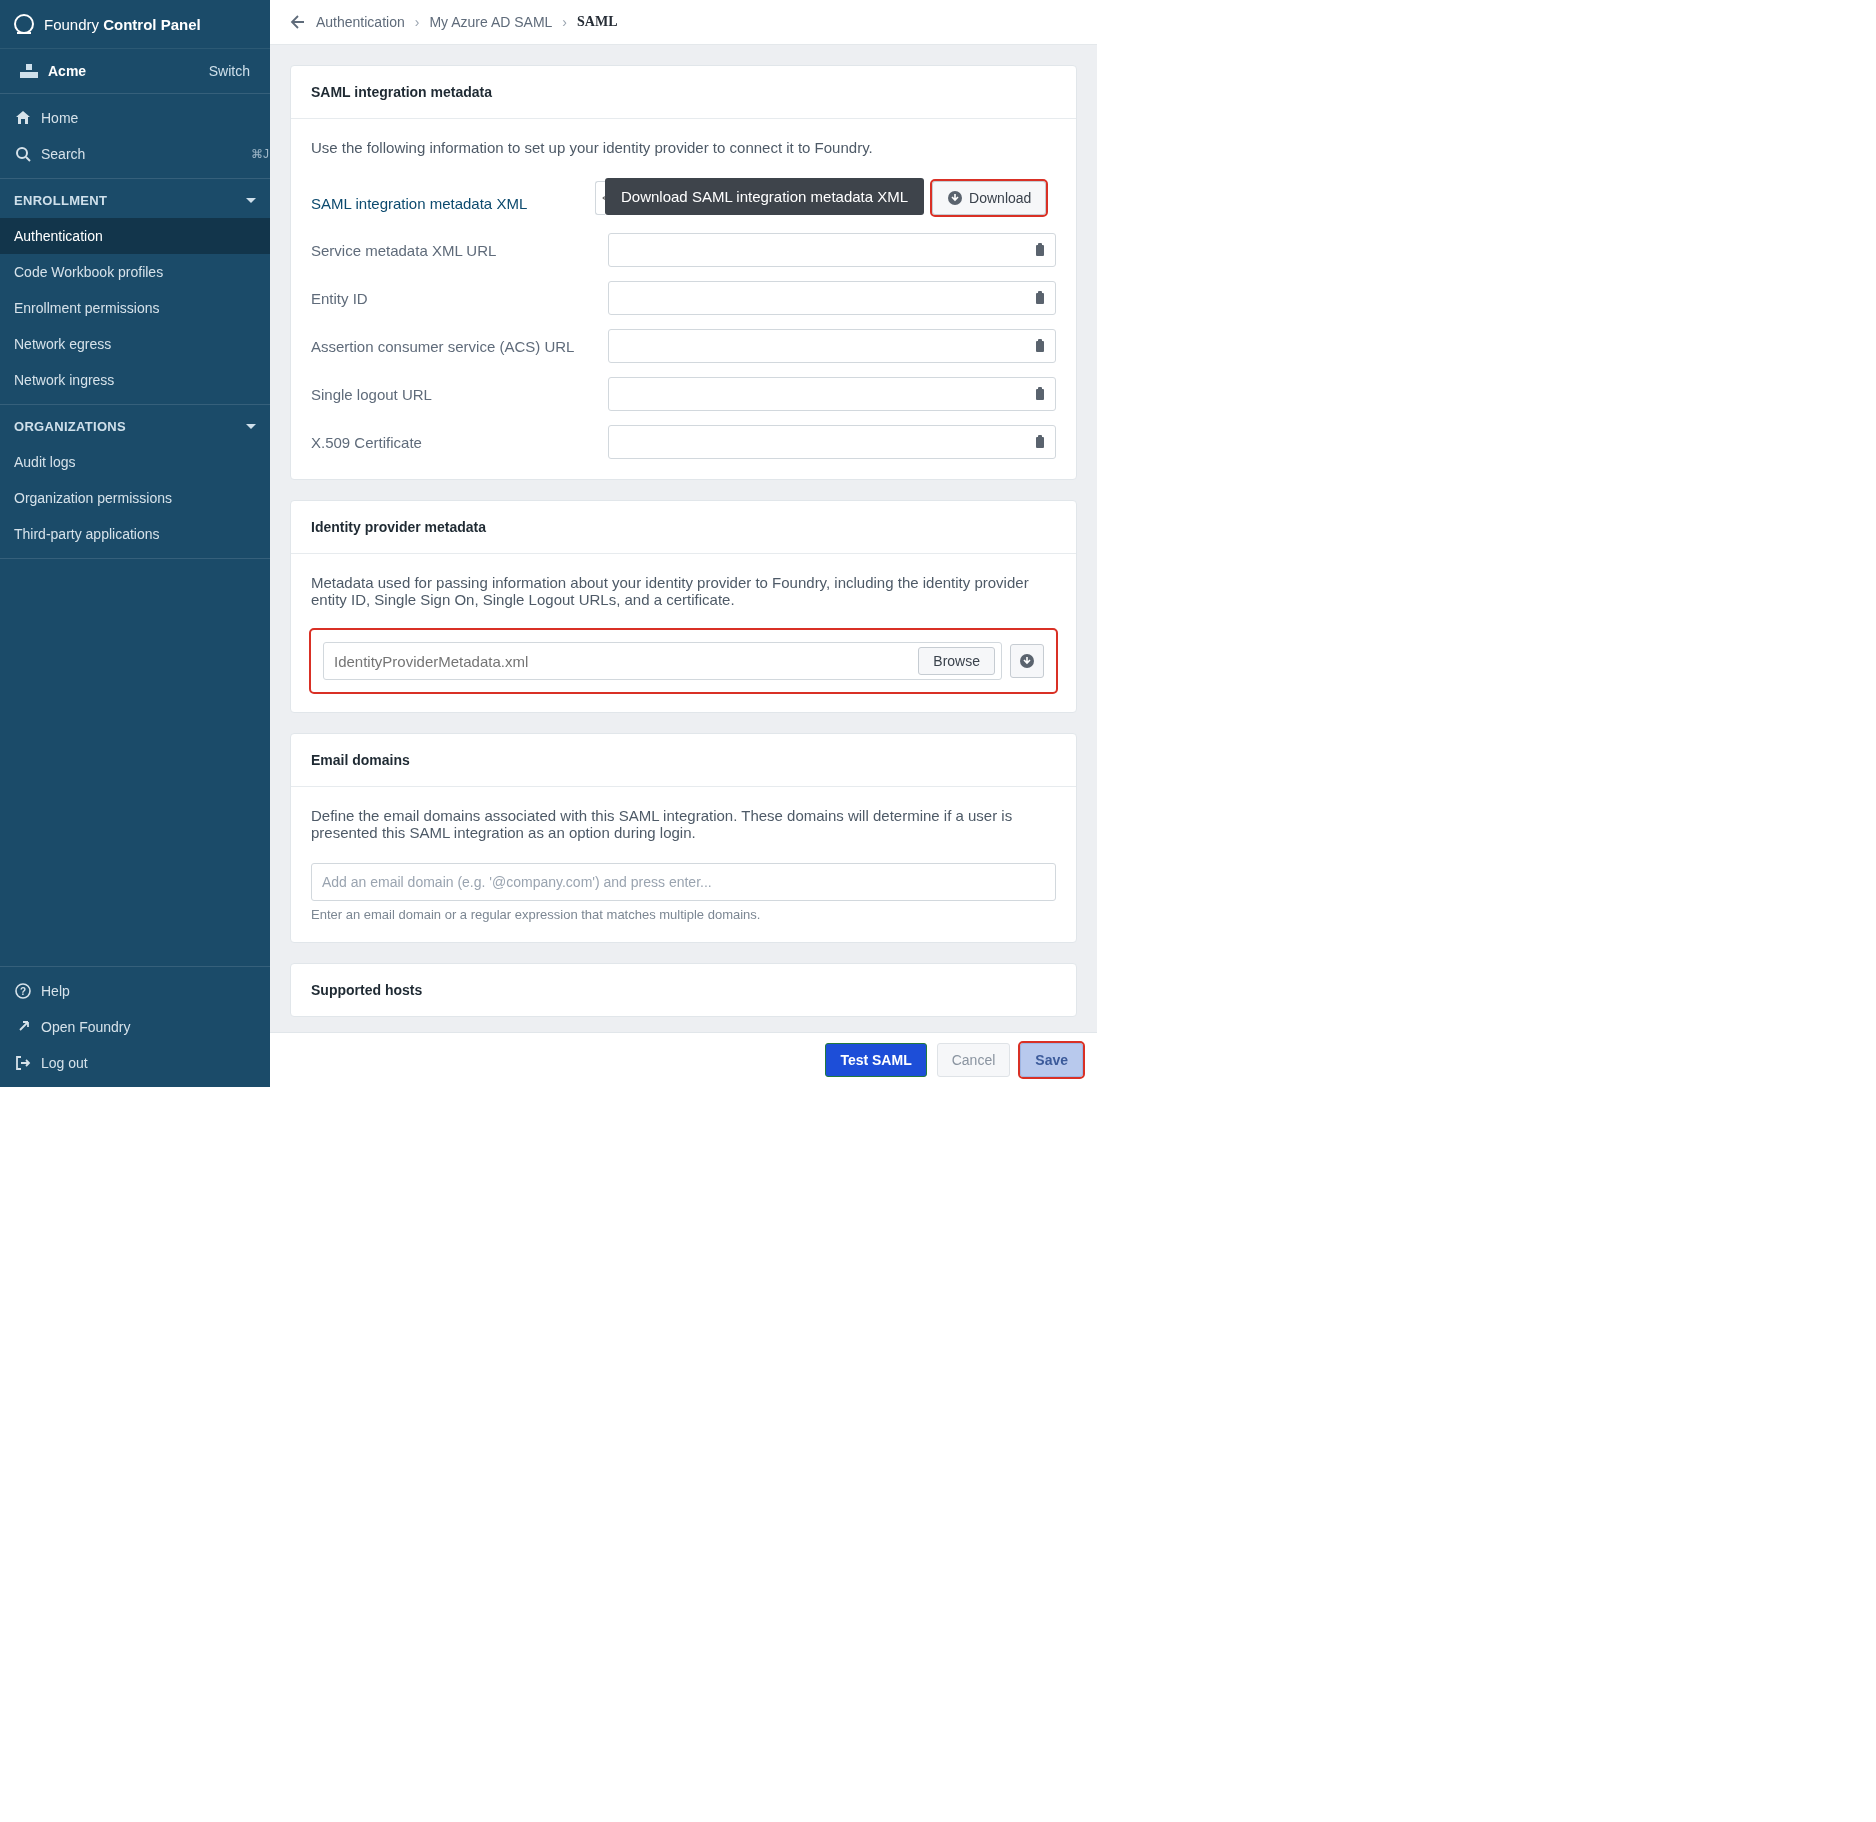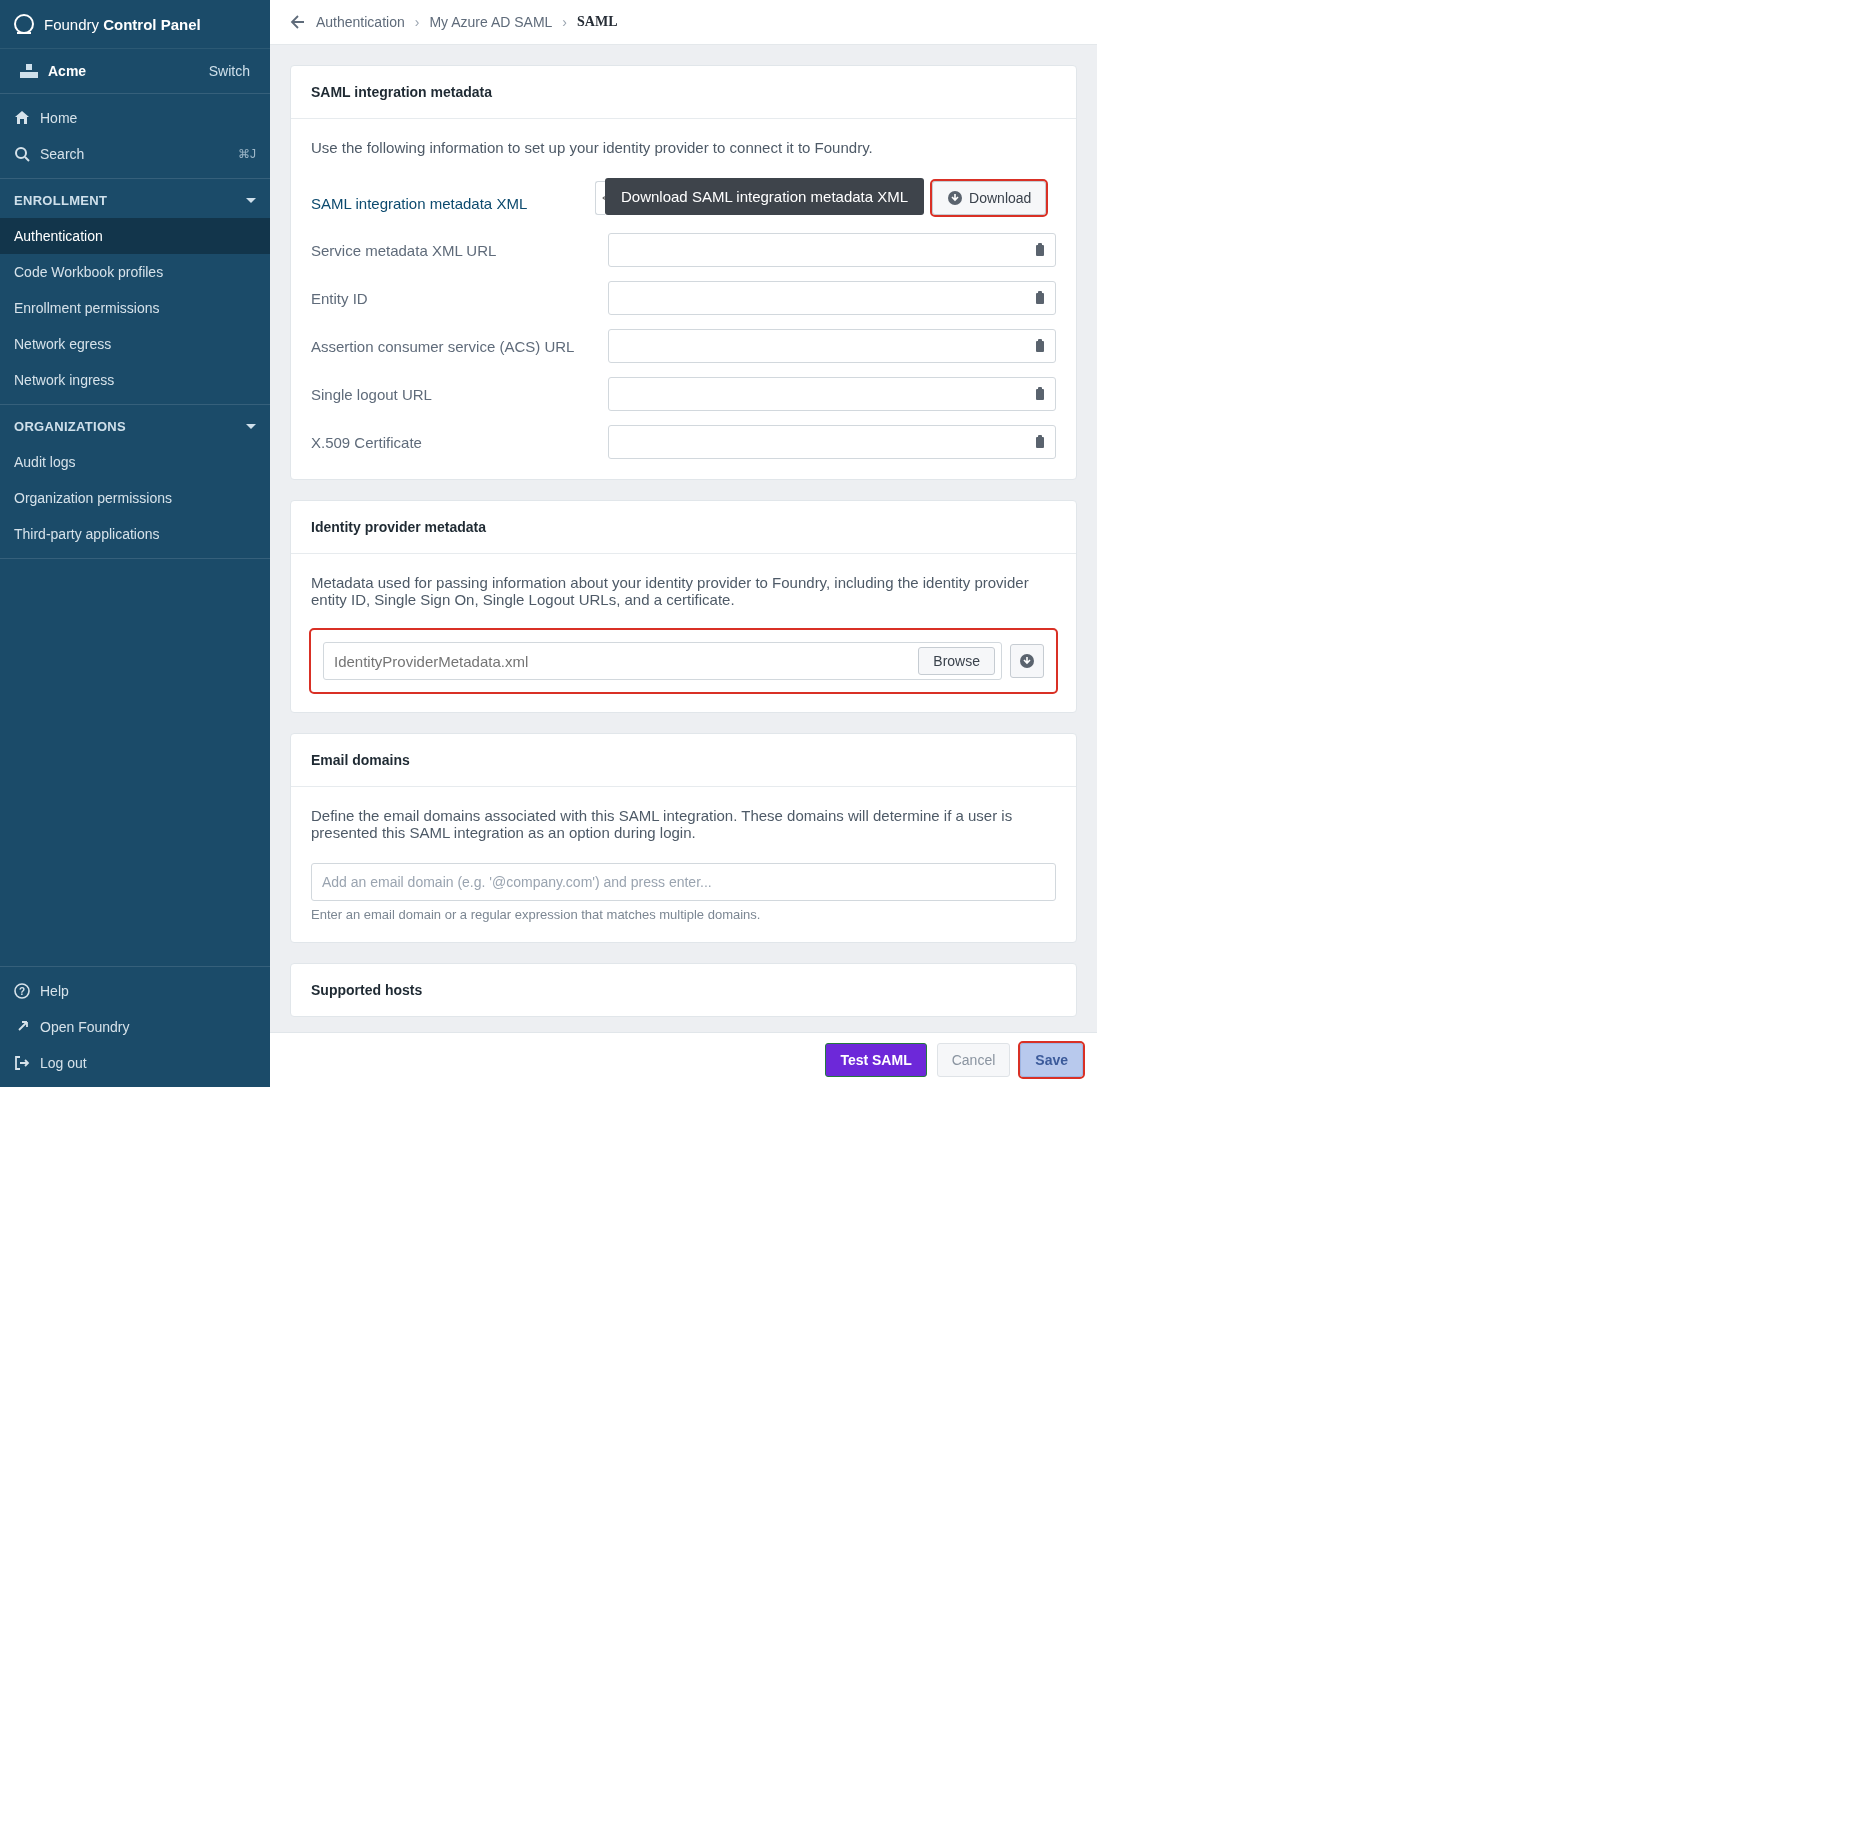"Home" .nav-item { margin-left: none -> 14px; padding: 10px 14px -> 10px 1px }
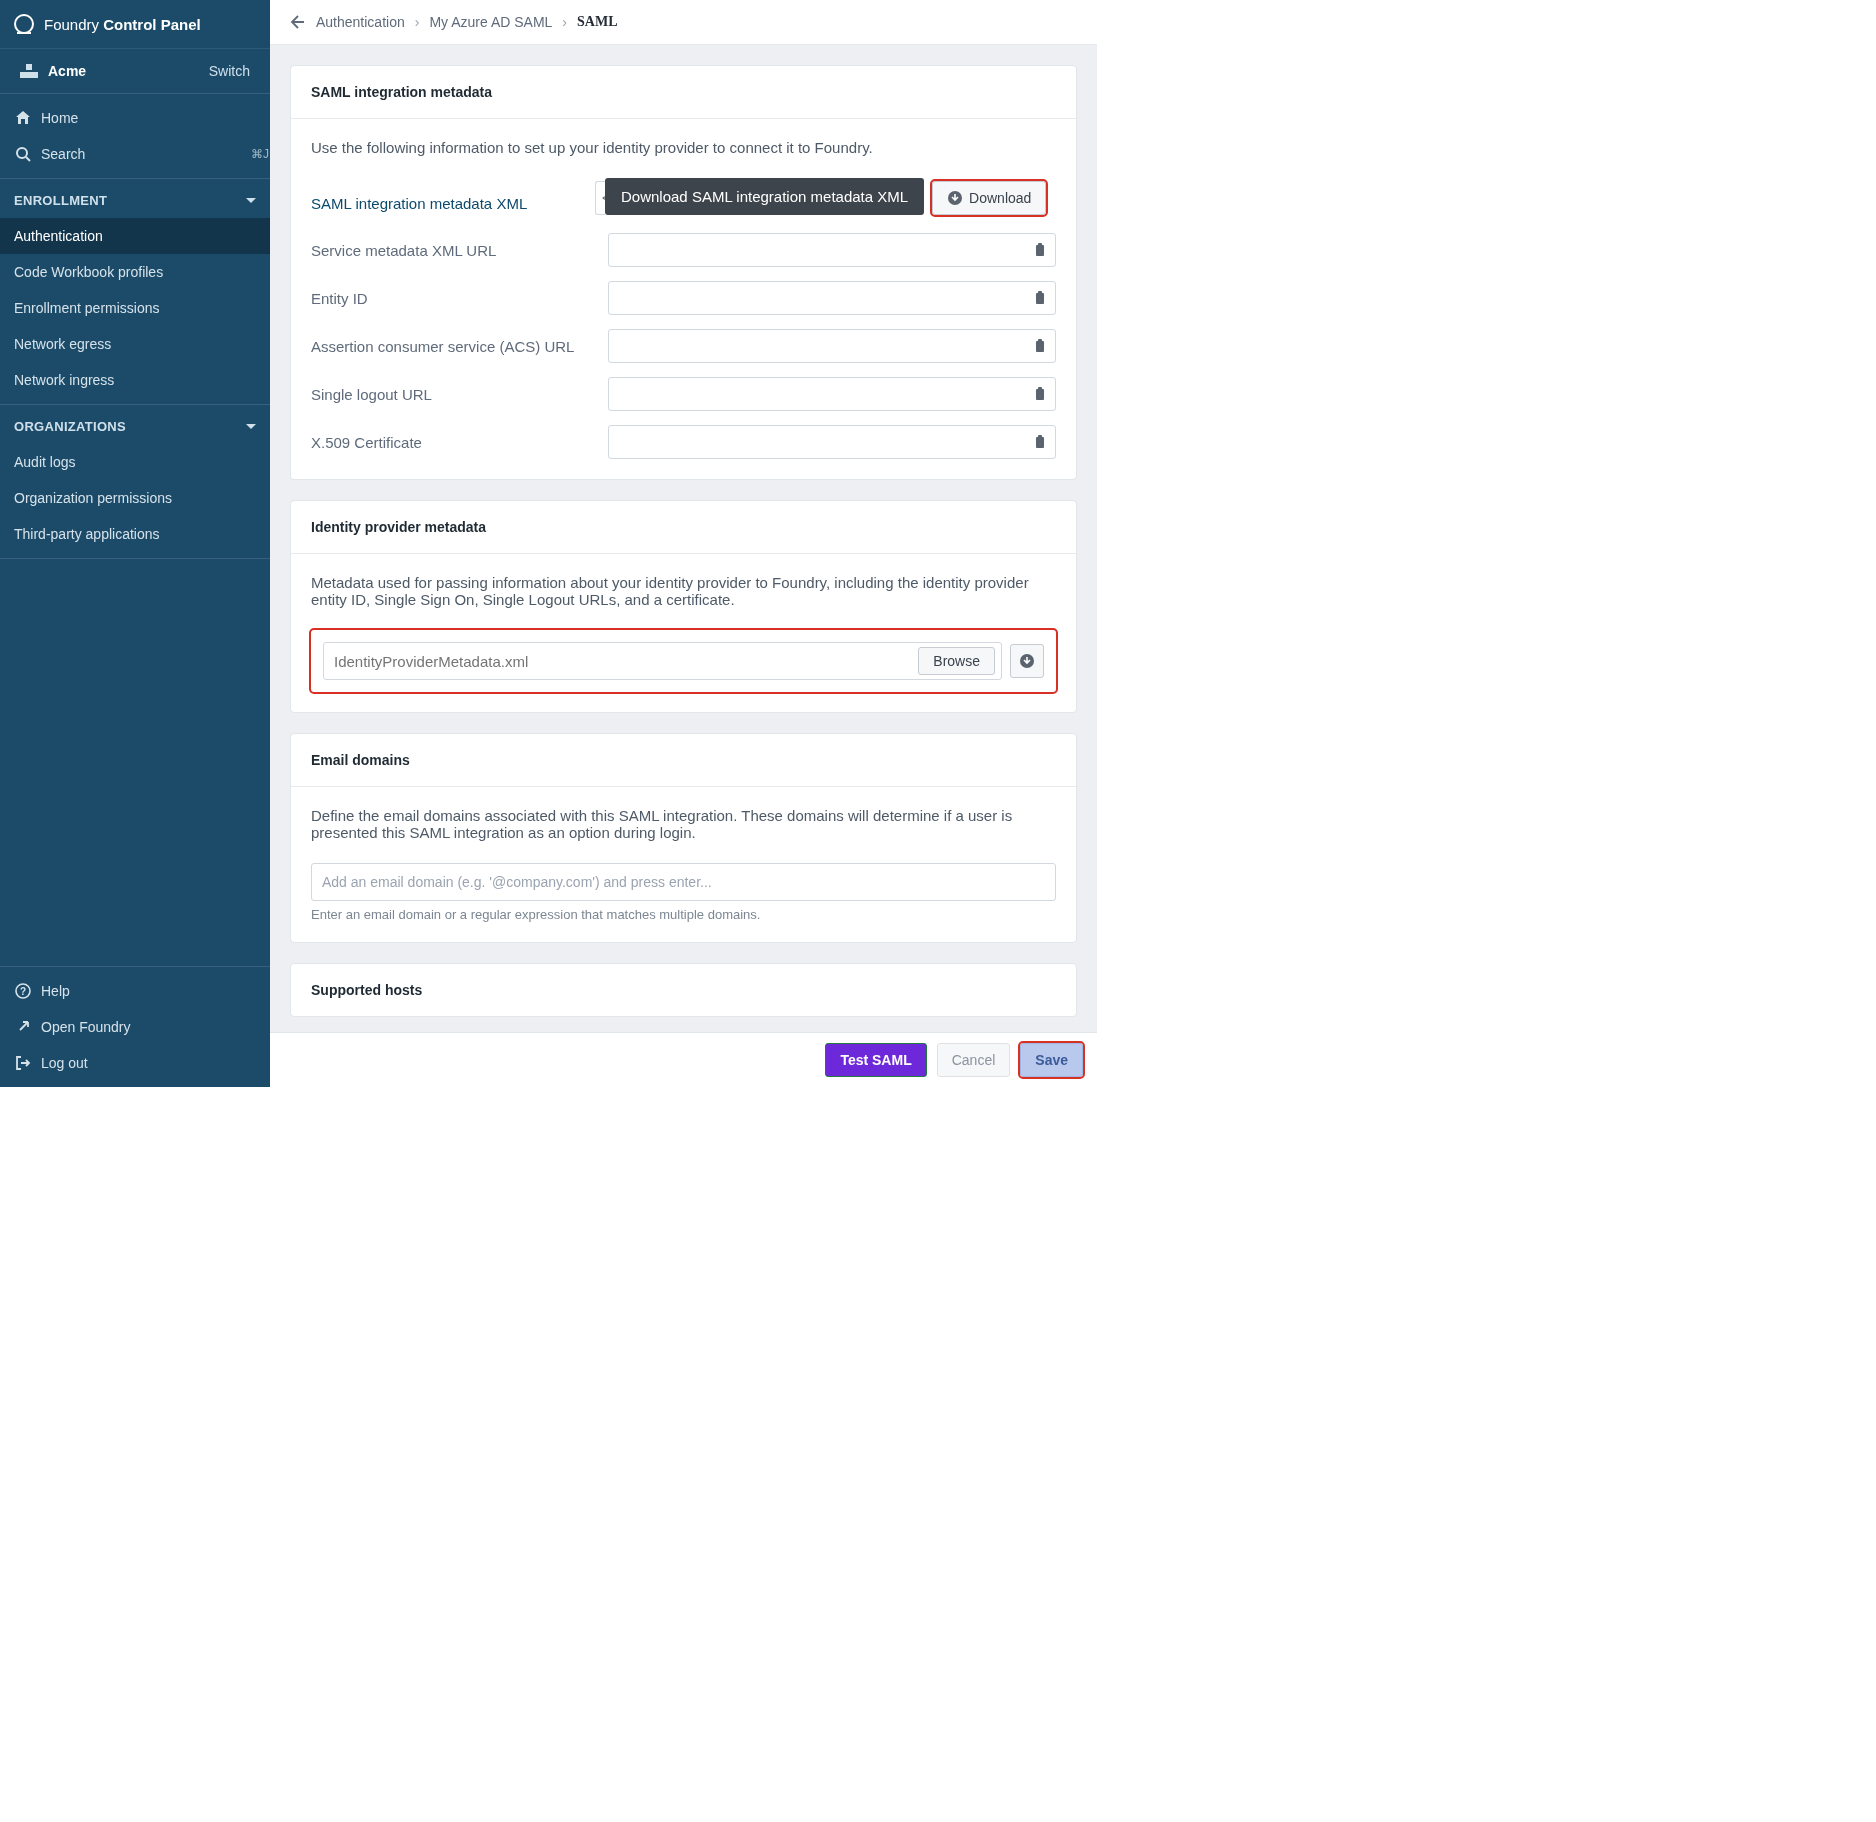"Test SAML" .btn-primary { background: #6d28d9 -> #1d4ed8 }
